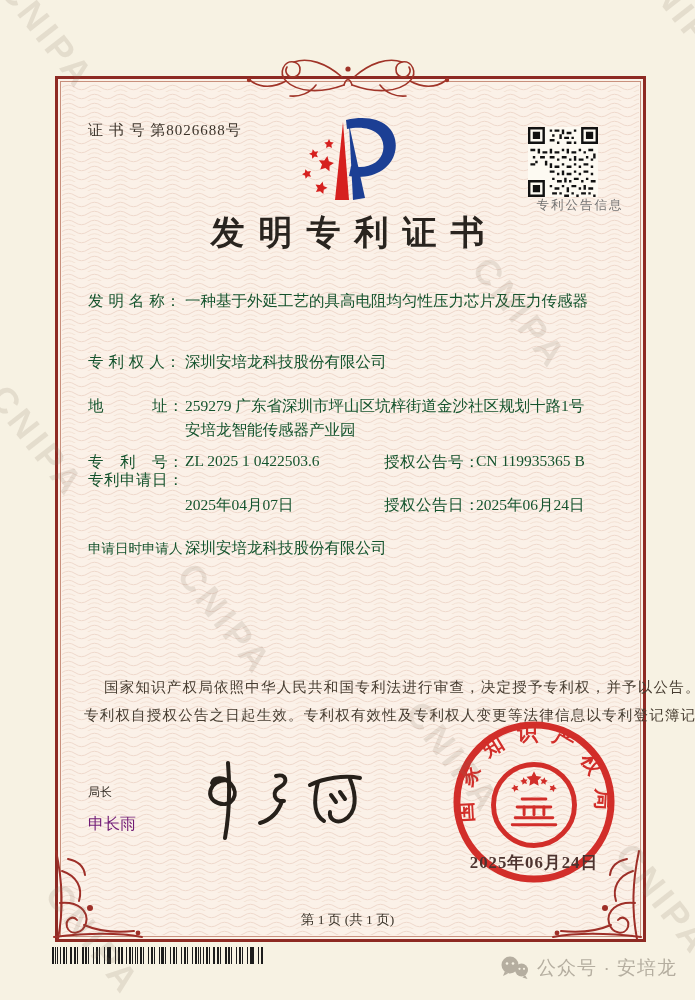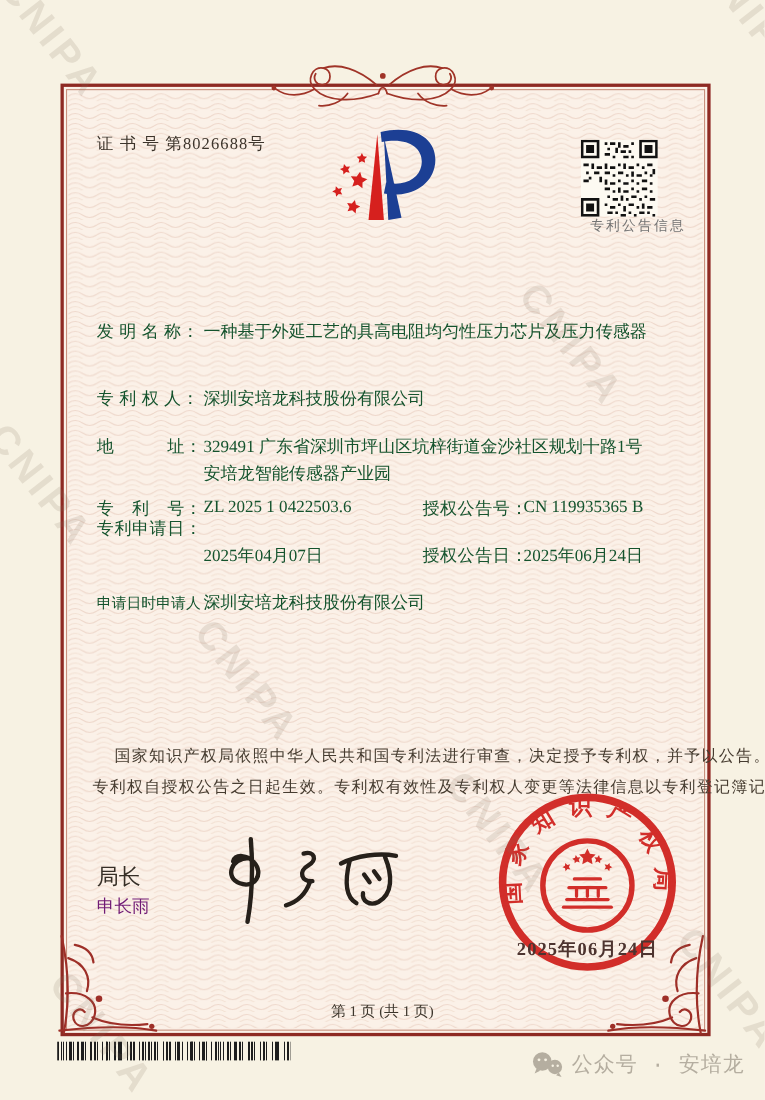"发明专利证书" div.title { html: none -> <div>发明专利证书</div> }
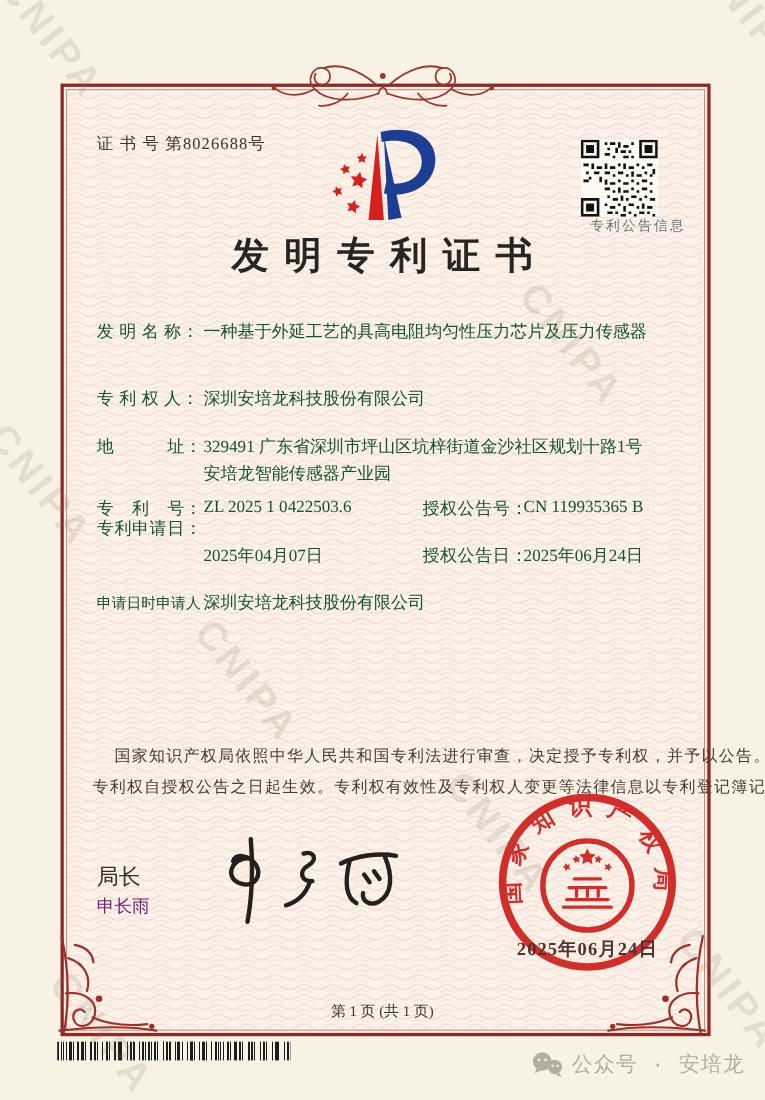"329491 广东省深圳市坪山区坑梓街道金沙社区规划十路1号" span.val { text: 329491 -> 259279 }
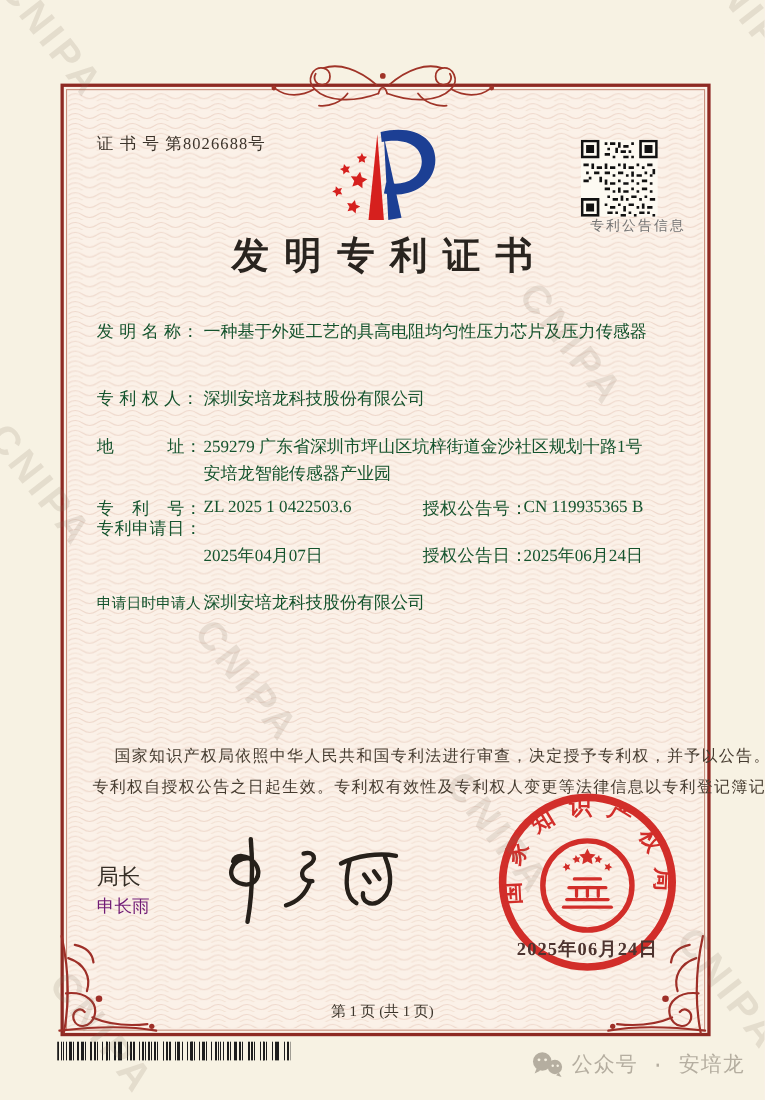"局长" .sig-title { font-size: 20px -> 12px }
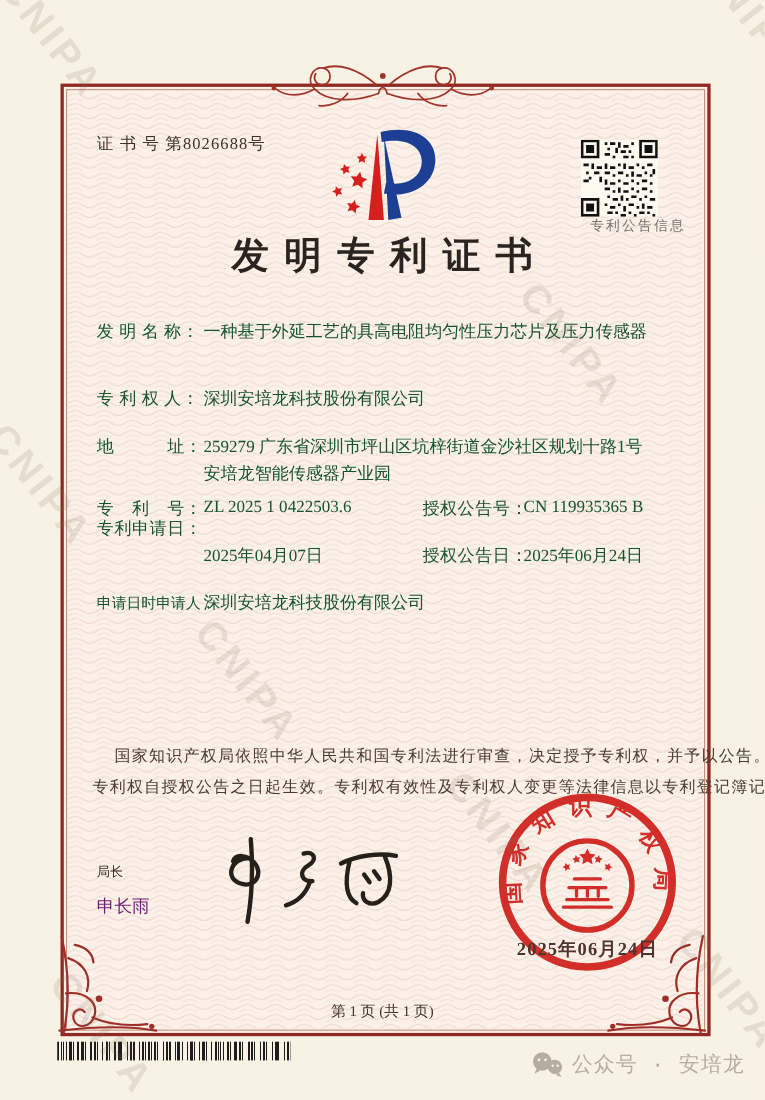"公众号 · 安培龙" .wechat-text { font-family: Liberation Mono, monospace -> Liberation Sans, sans-serif }
